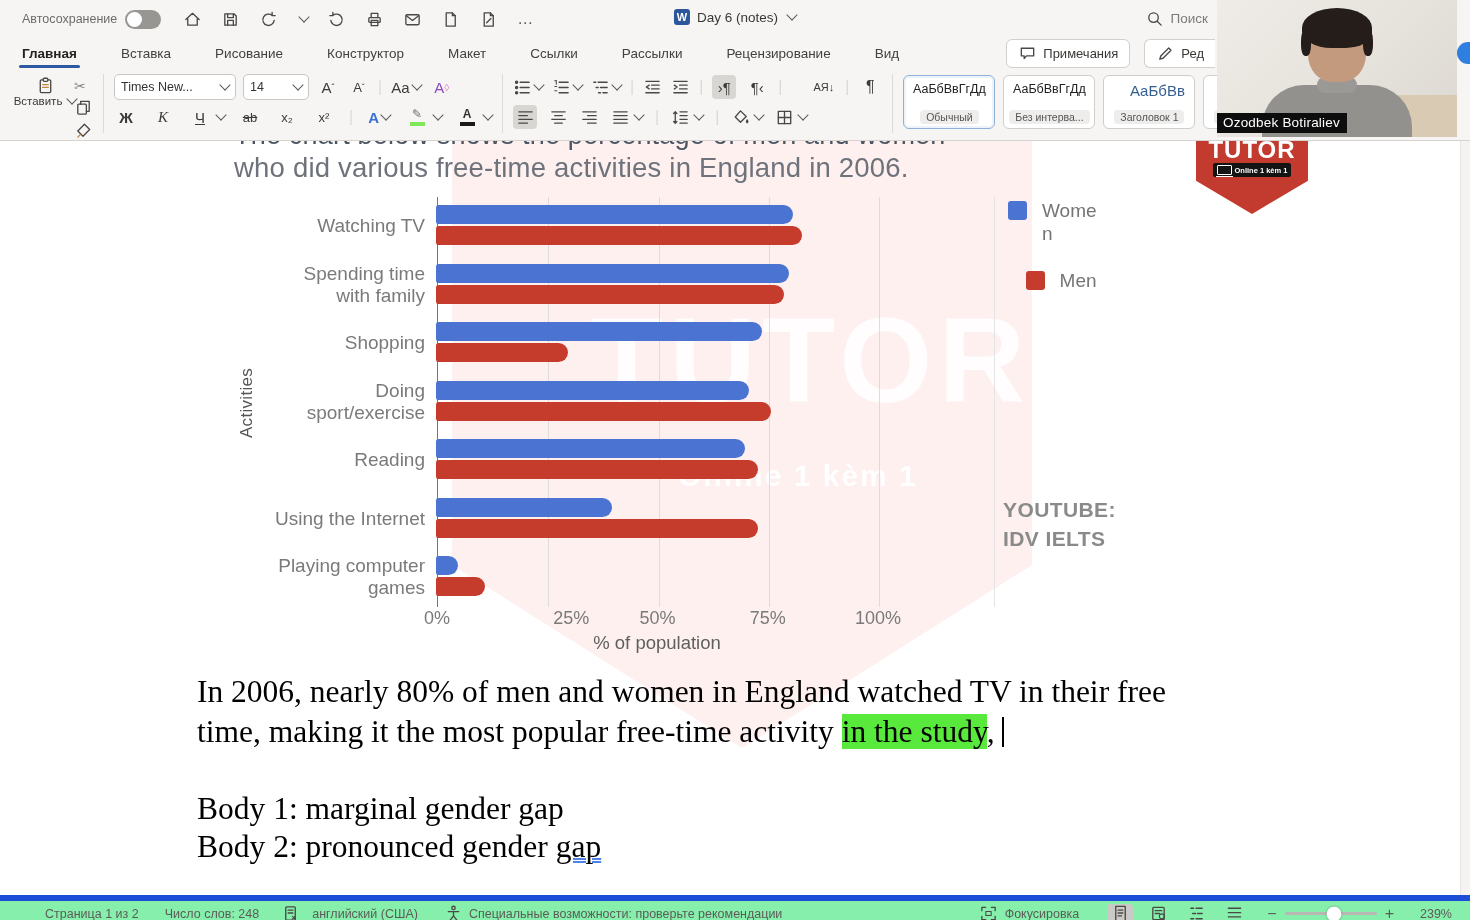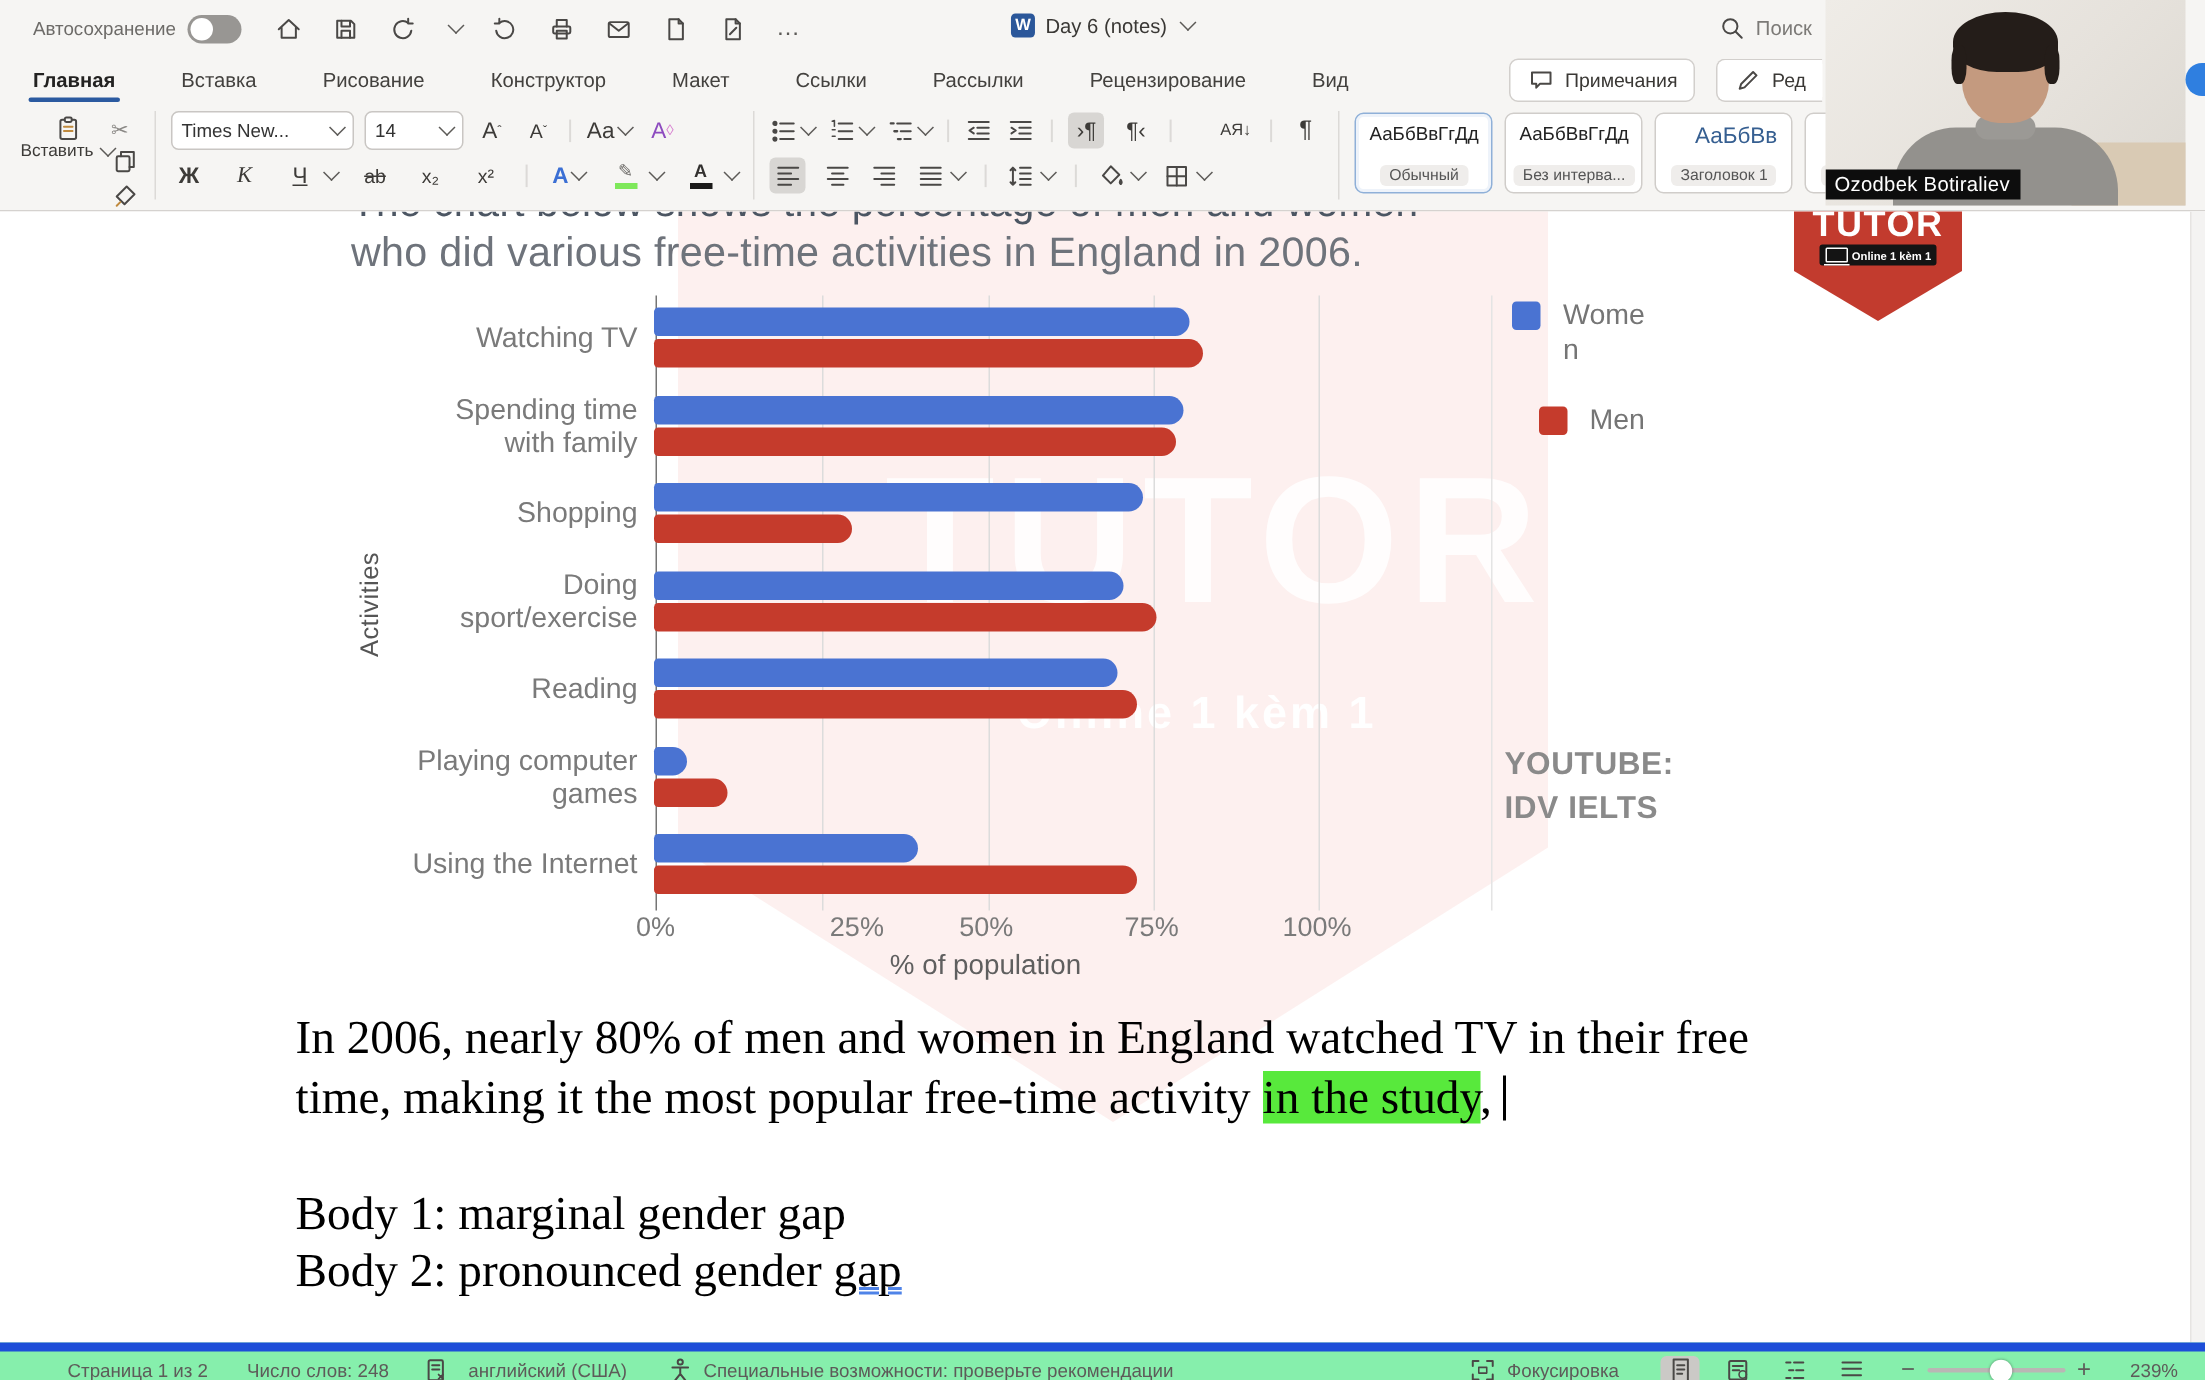"Playing computer" div.crow { order: before "Using the Internet" -> after "Using the Internet" }
